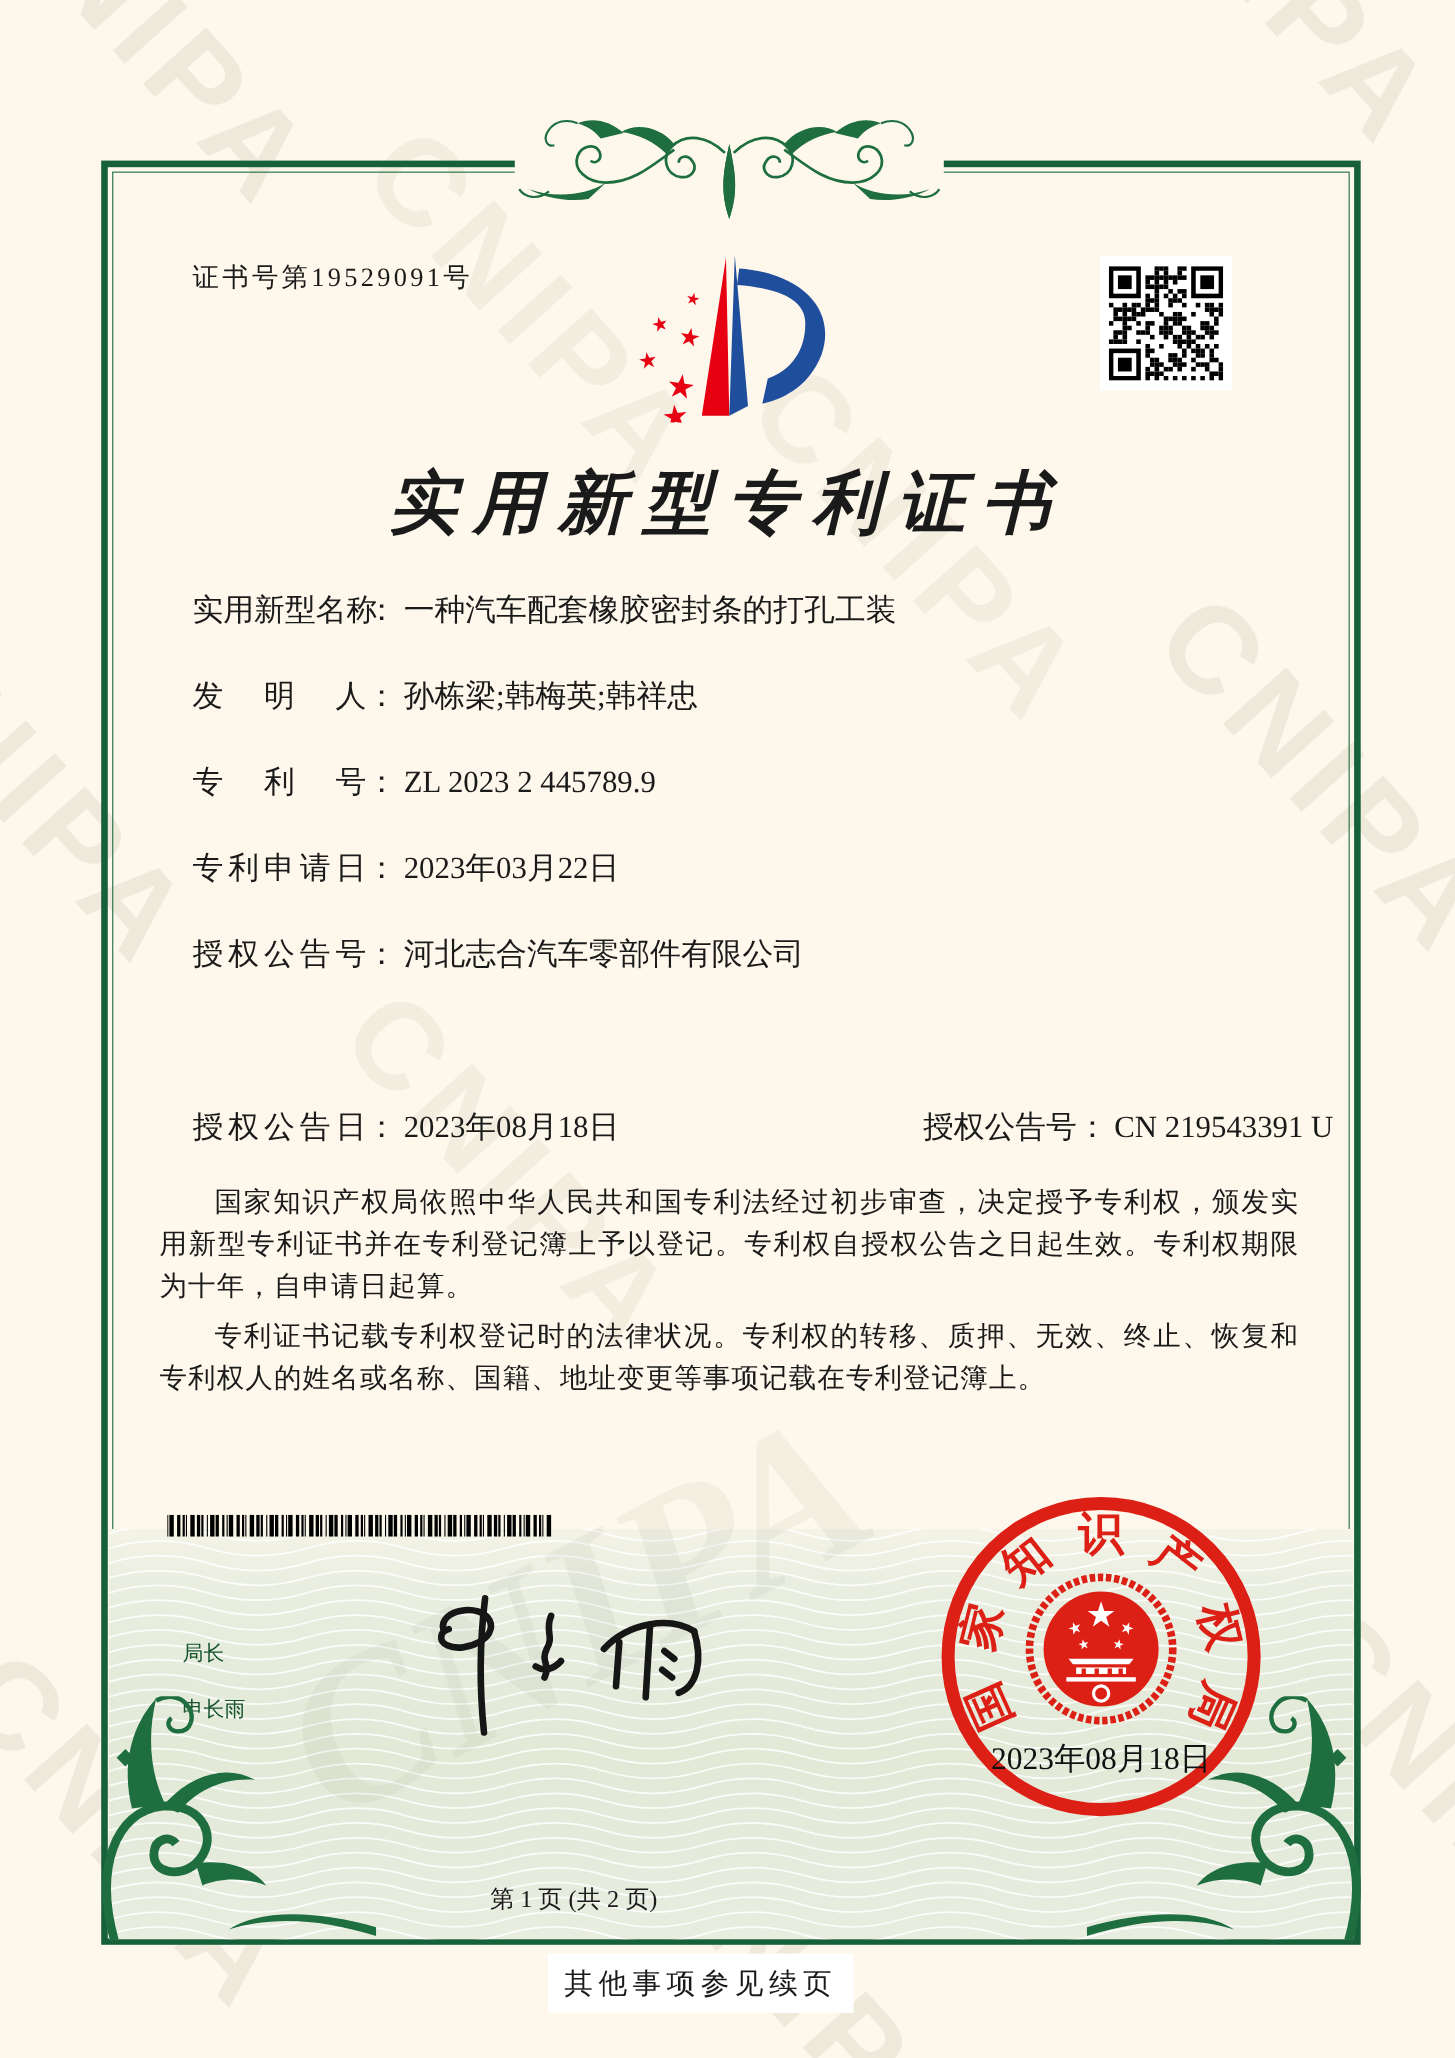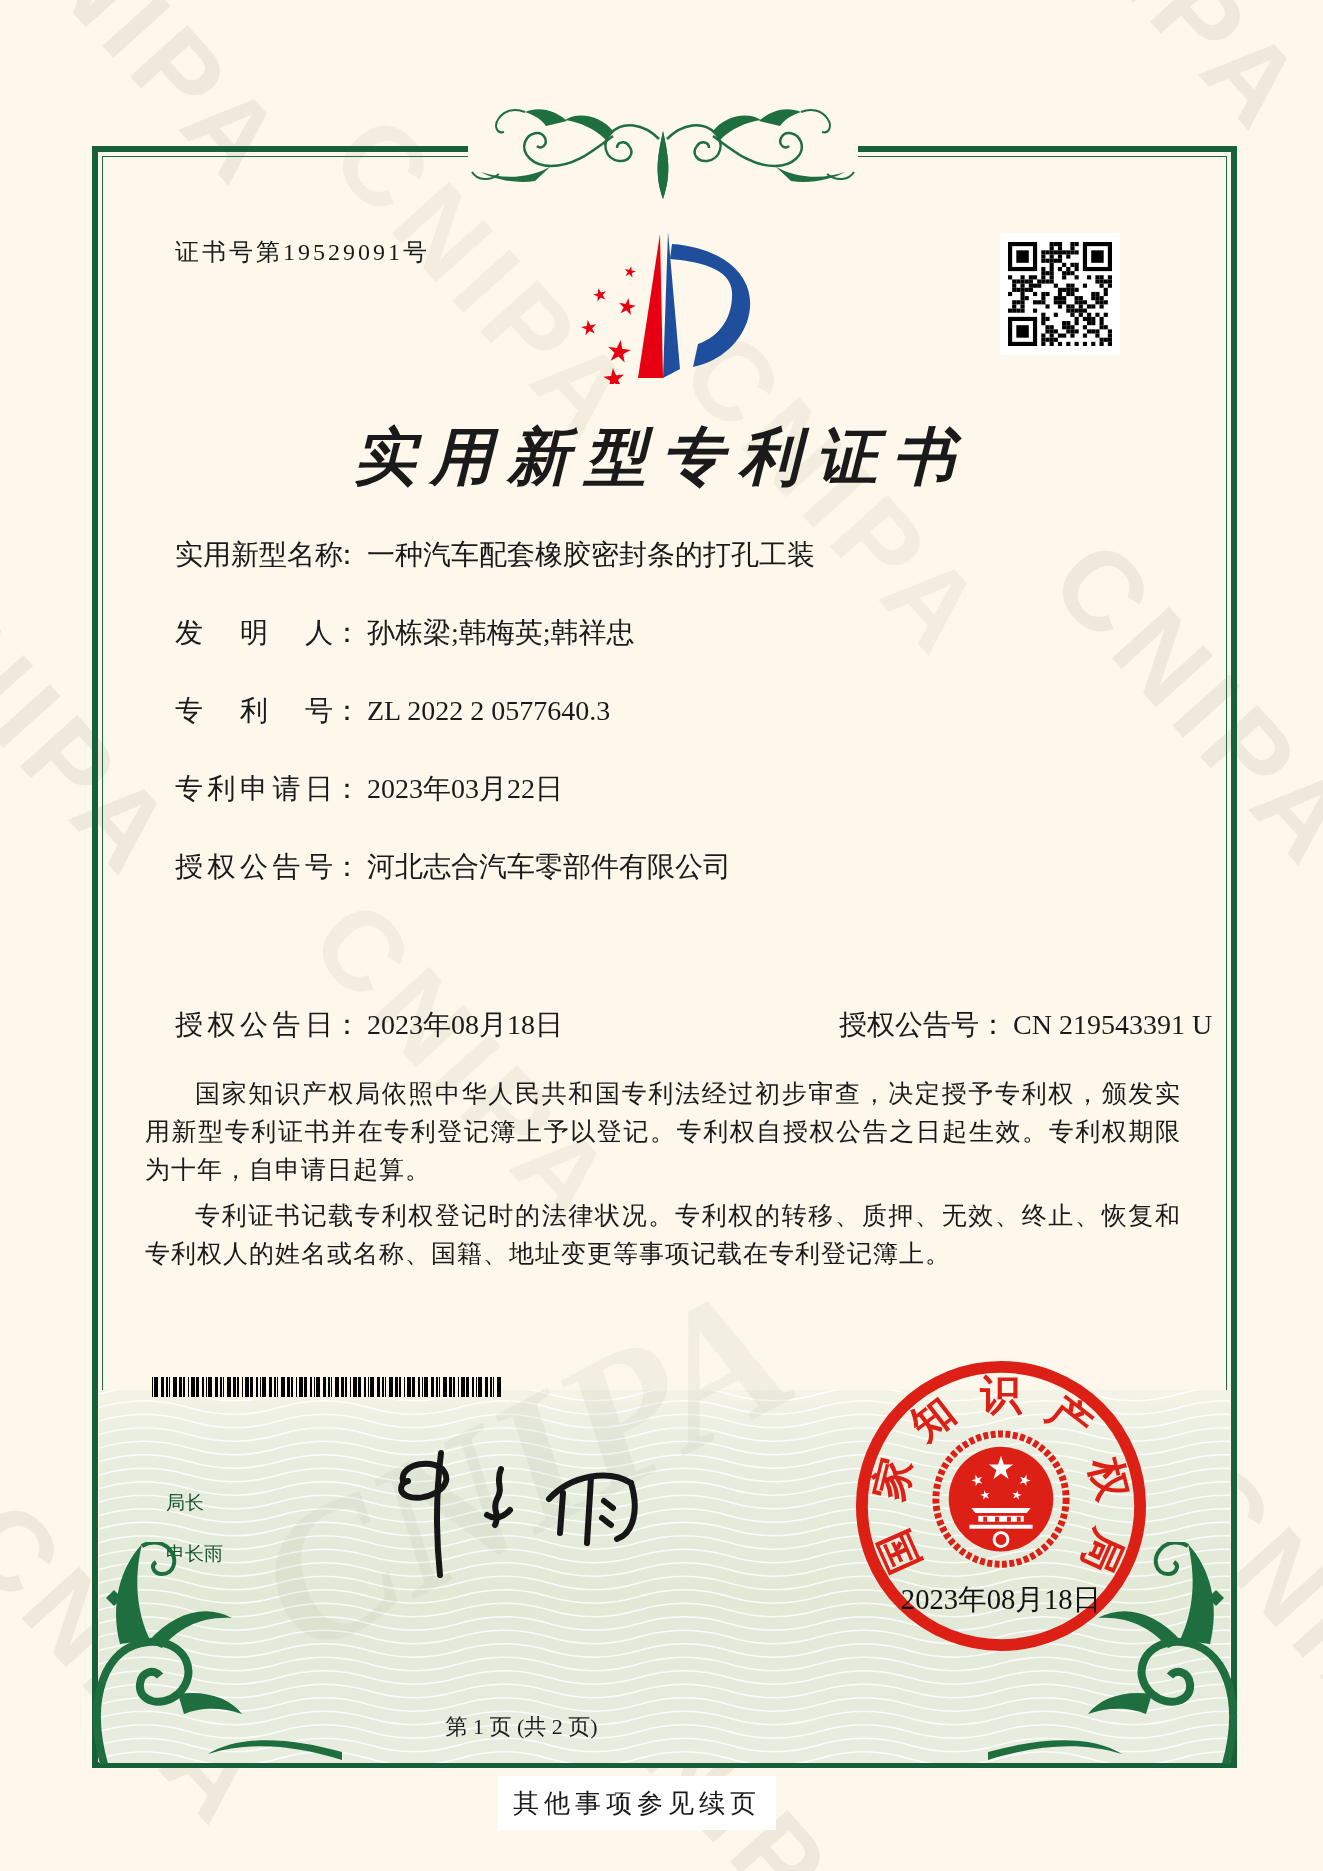"ZL 2022 2 0577640.3" span.val { text: 2022 2 0577640.3 -> 2023 2 445789.9 }
